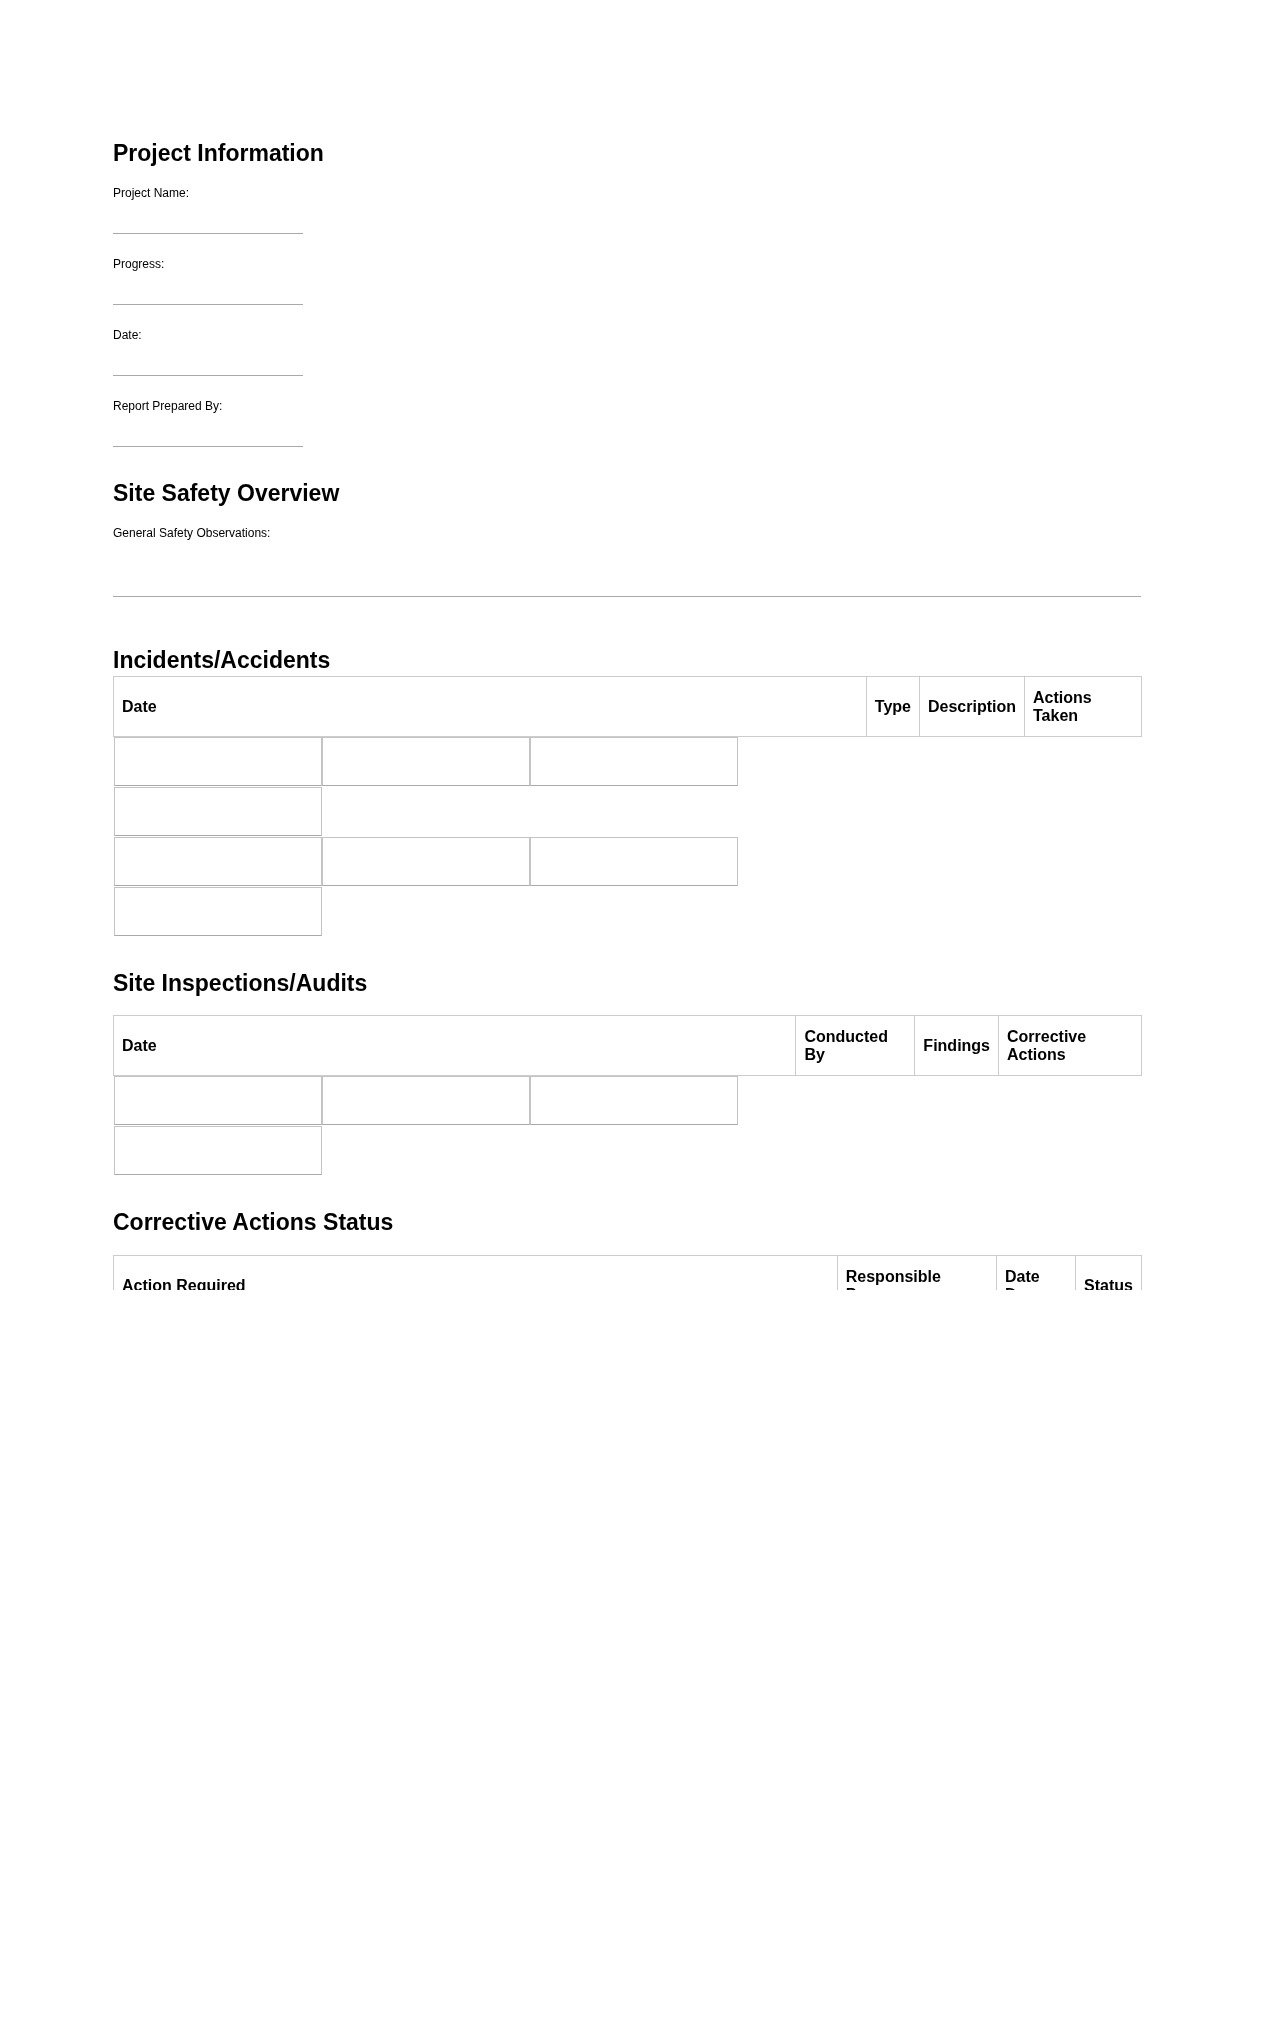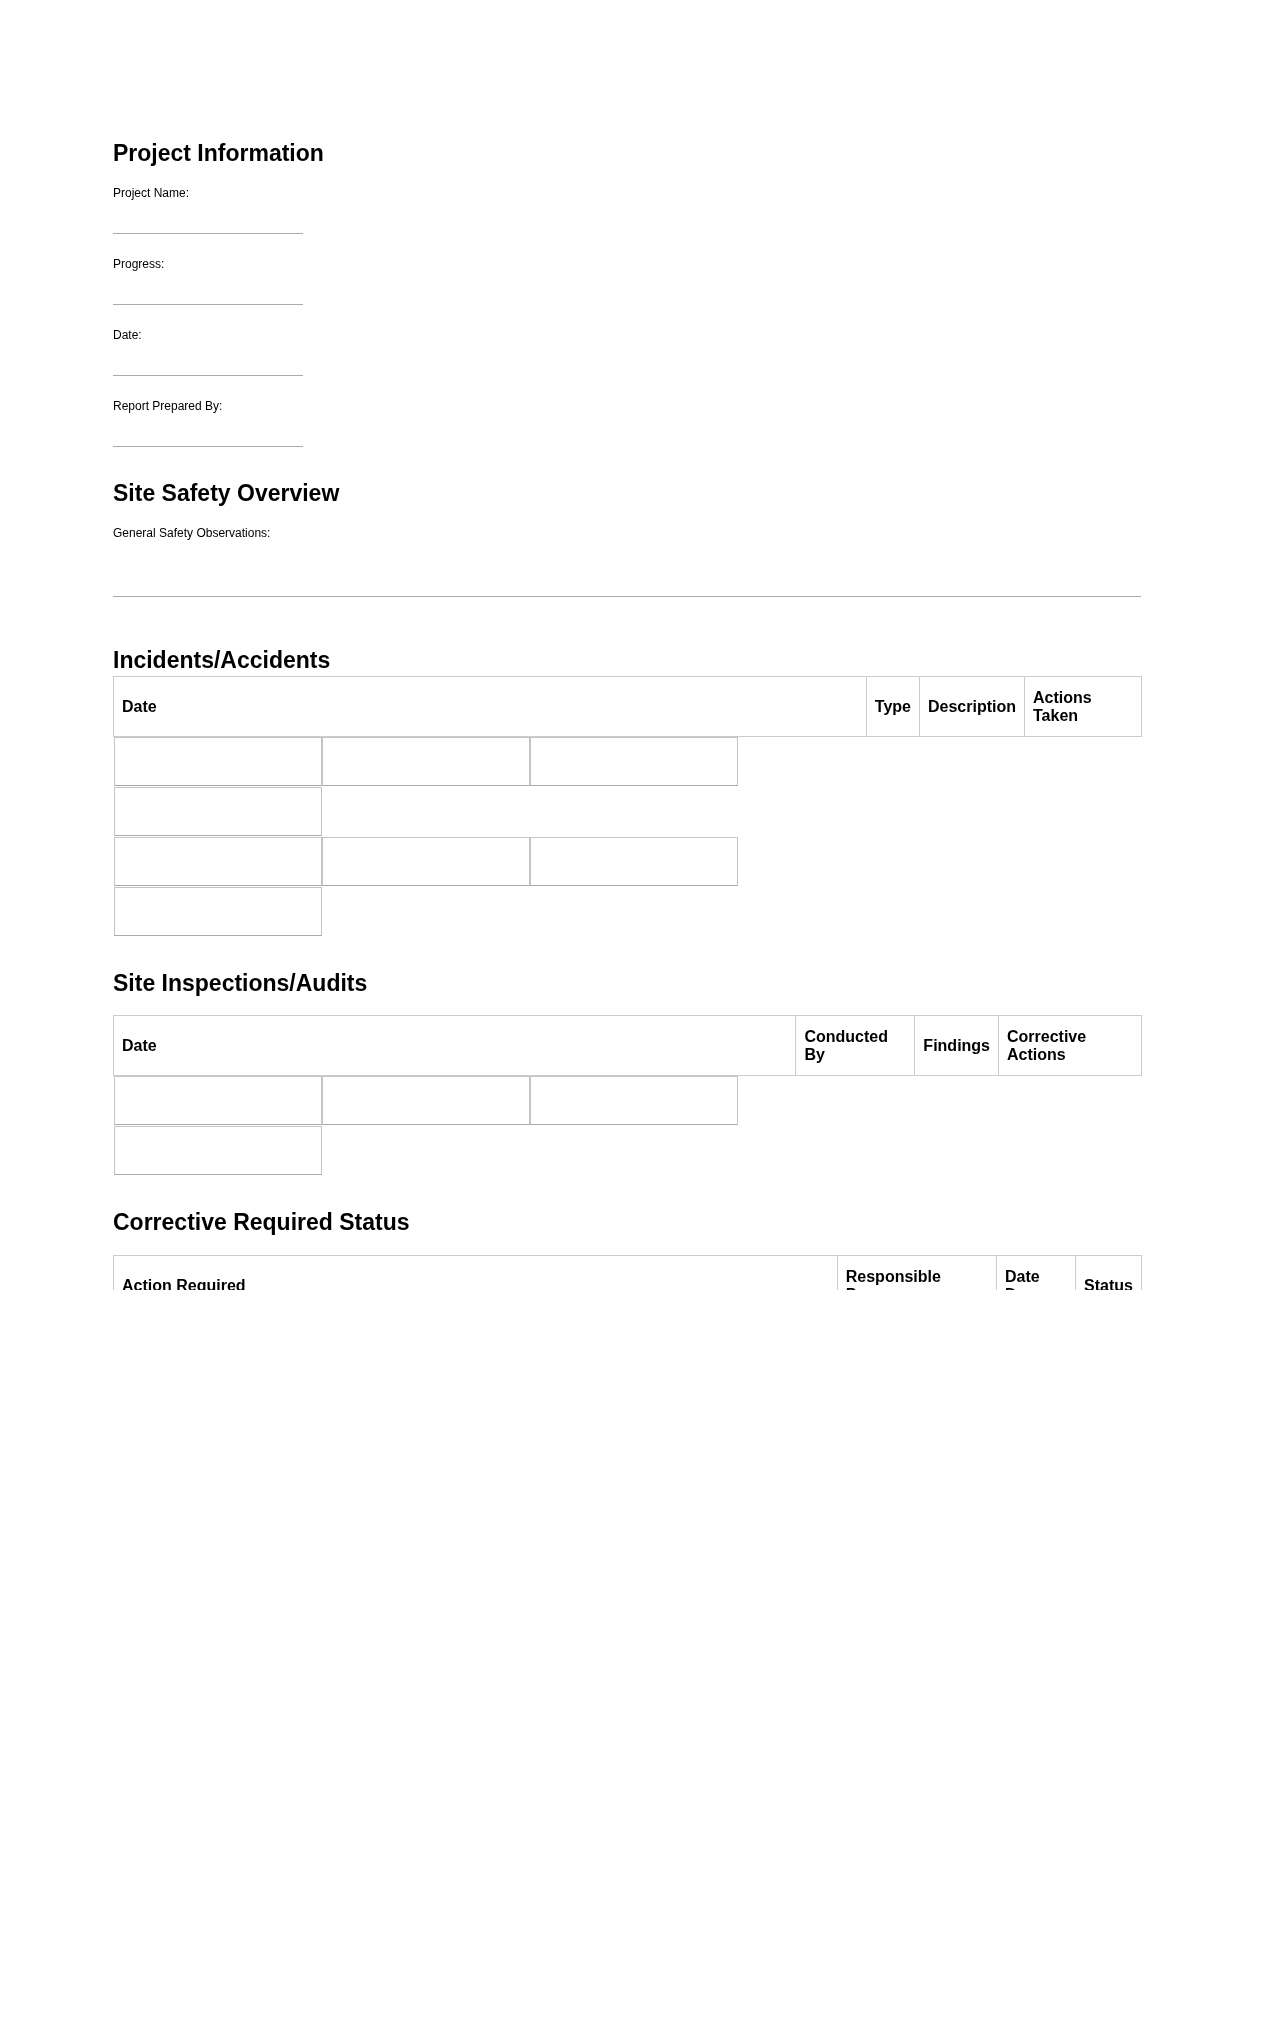"Corrective Required Status" h2 { text: Required -> Actions }
